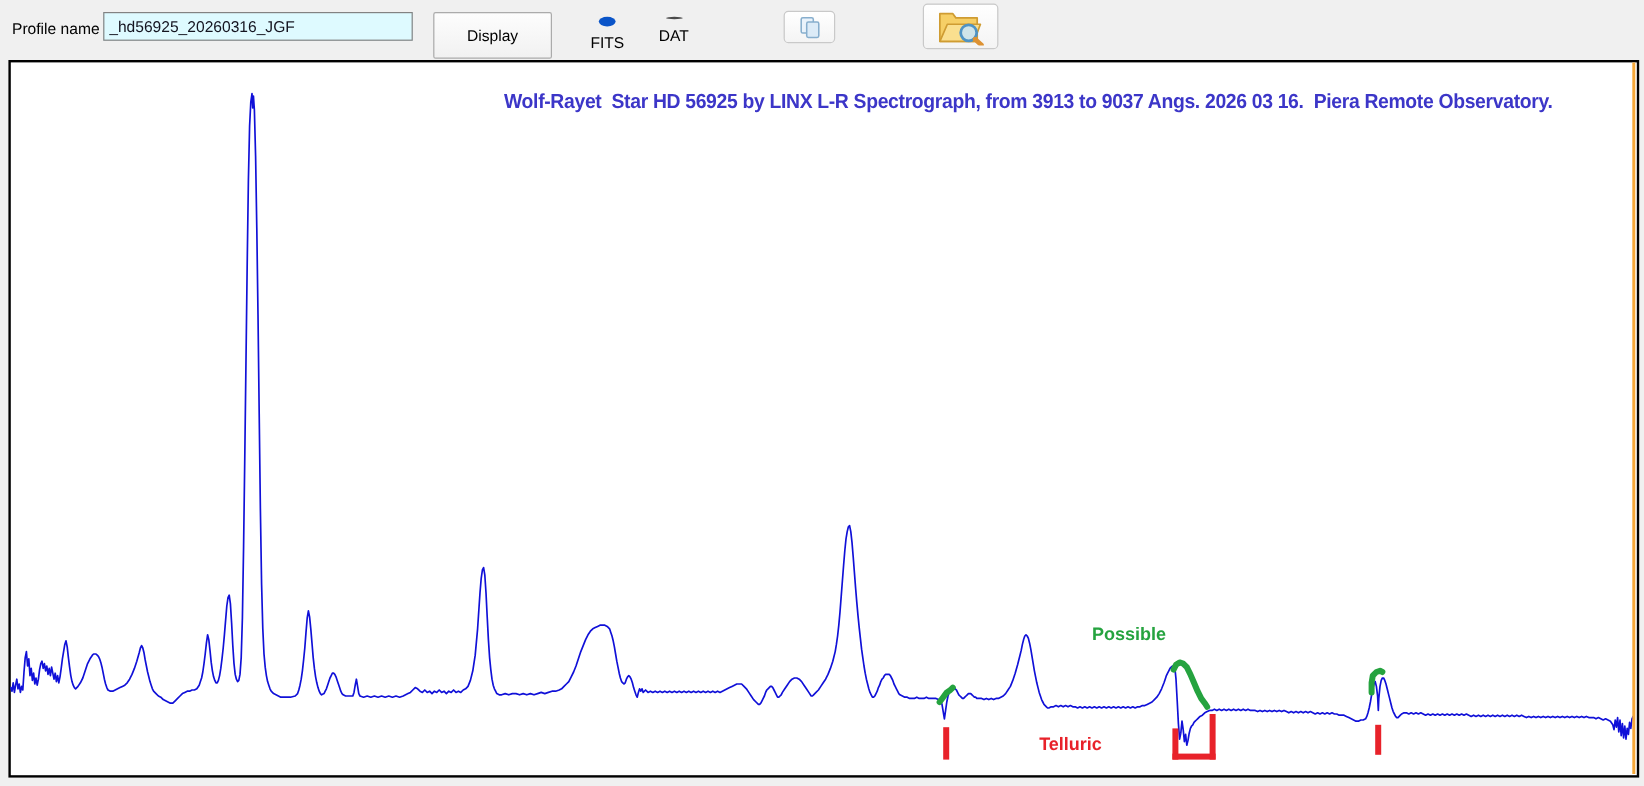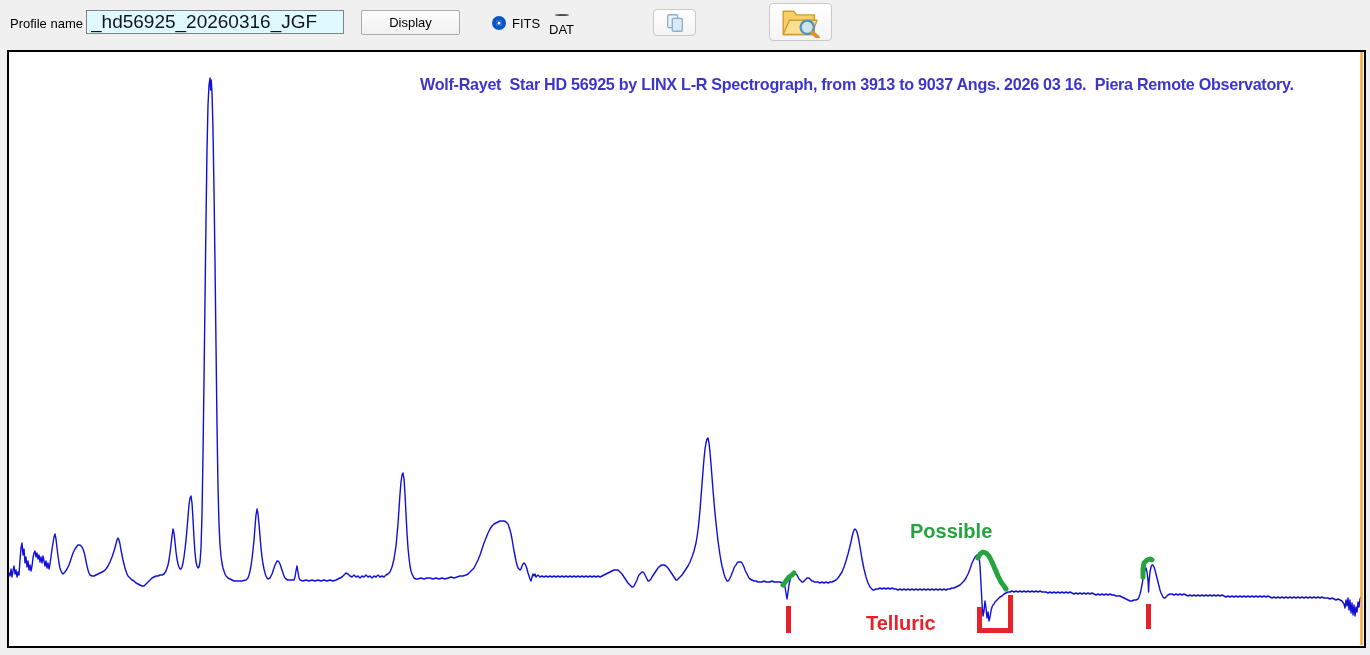"_hd56925_20260316_JGF" .profile-input { font-size: 19px -> 13px }
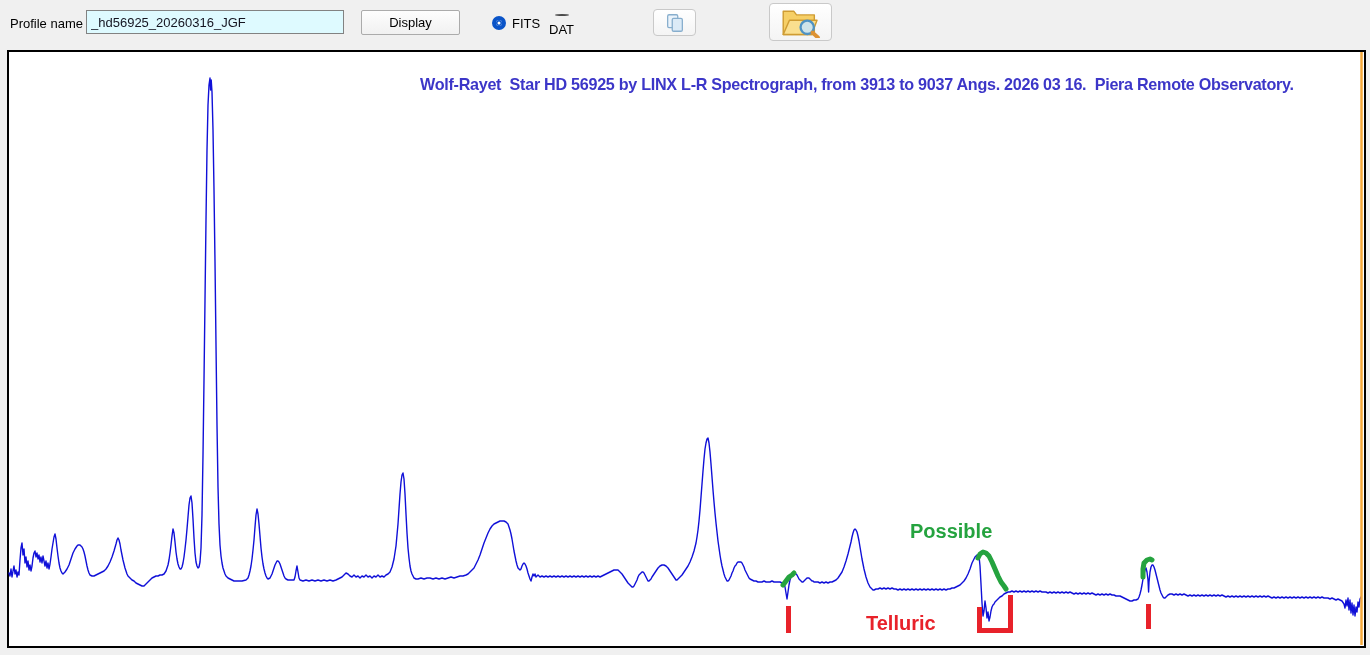"Display" .display-btn { height: 25px -> 39px }
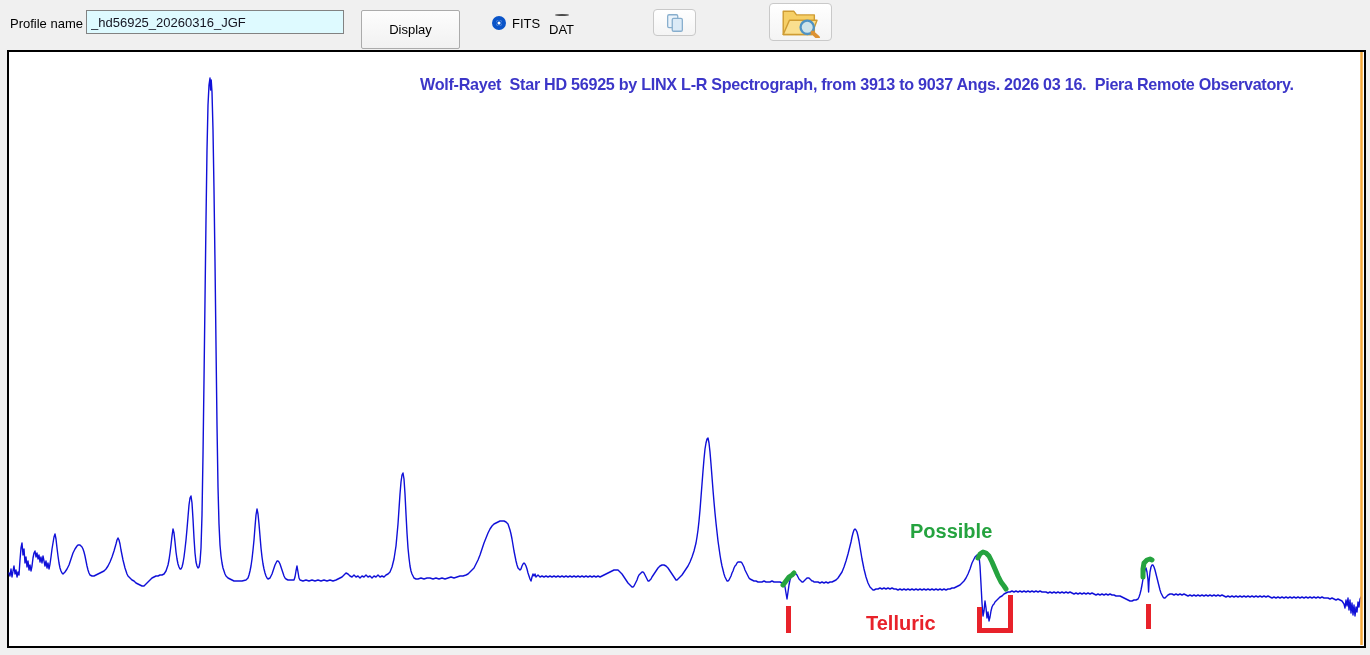"FITS" div.radio-item { flex-direction: none -> column }
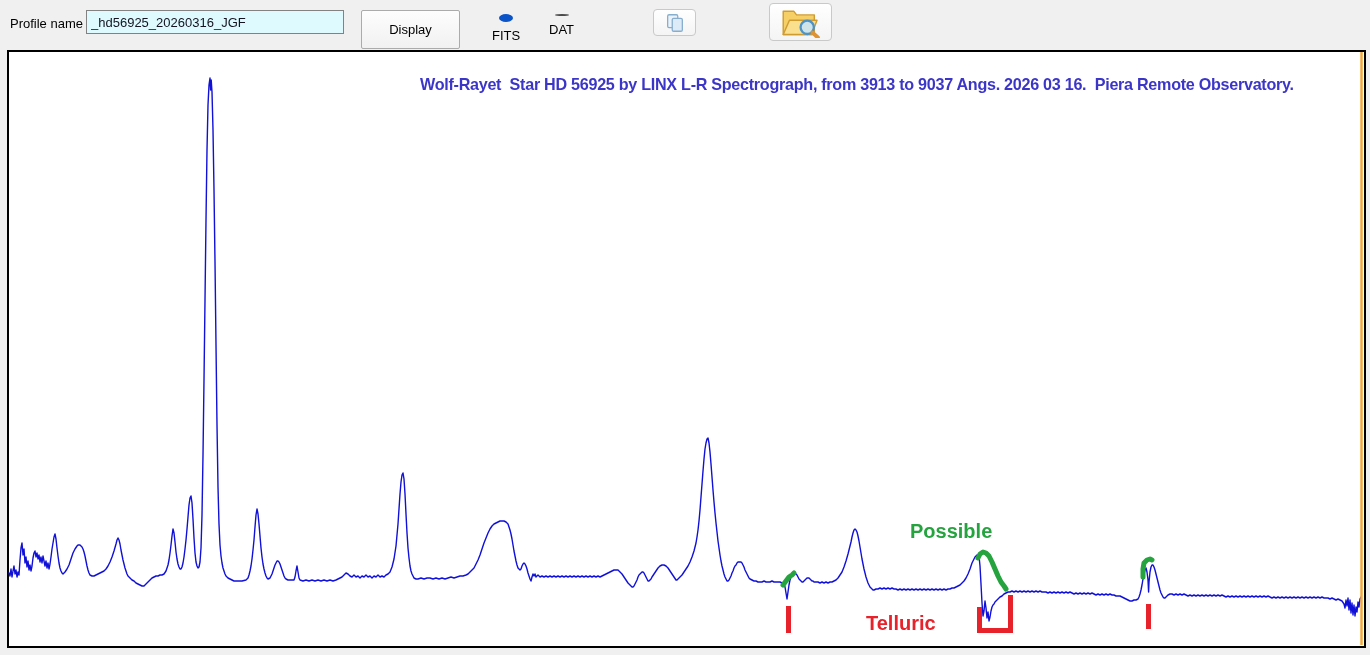"Possible" .annot { font-size: 20px -> 15px }
